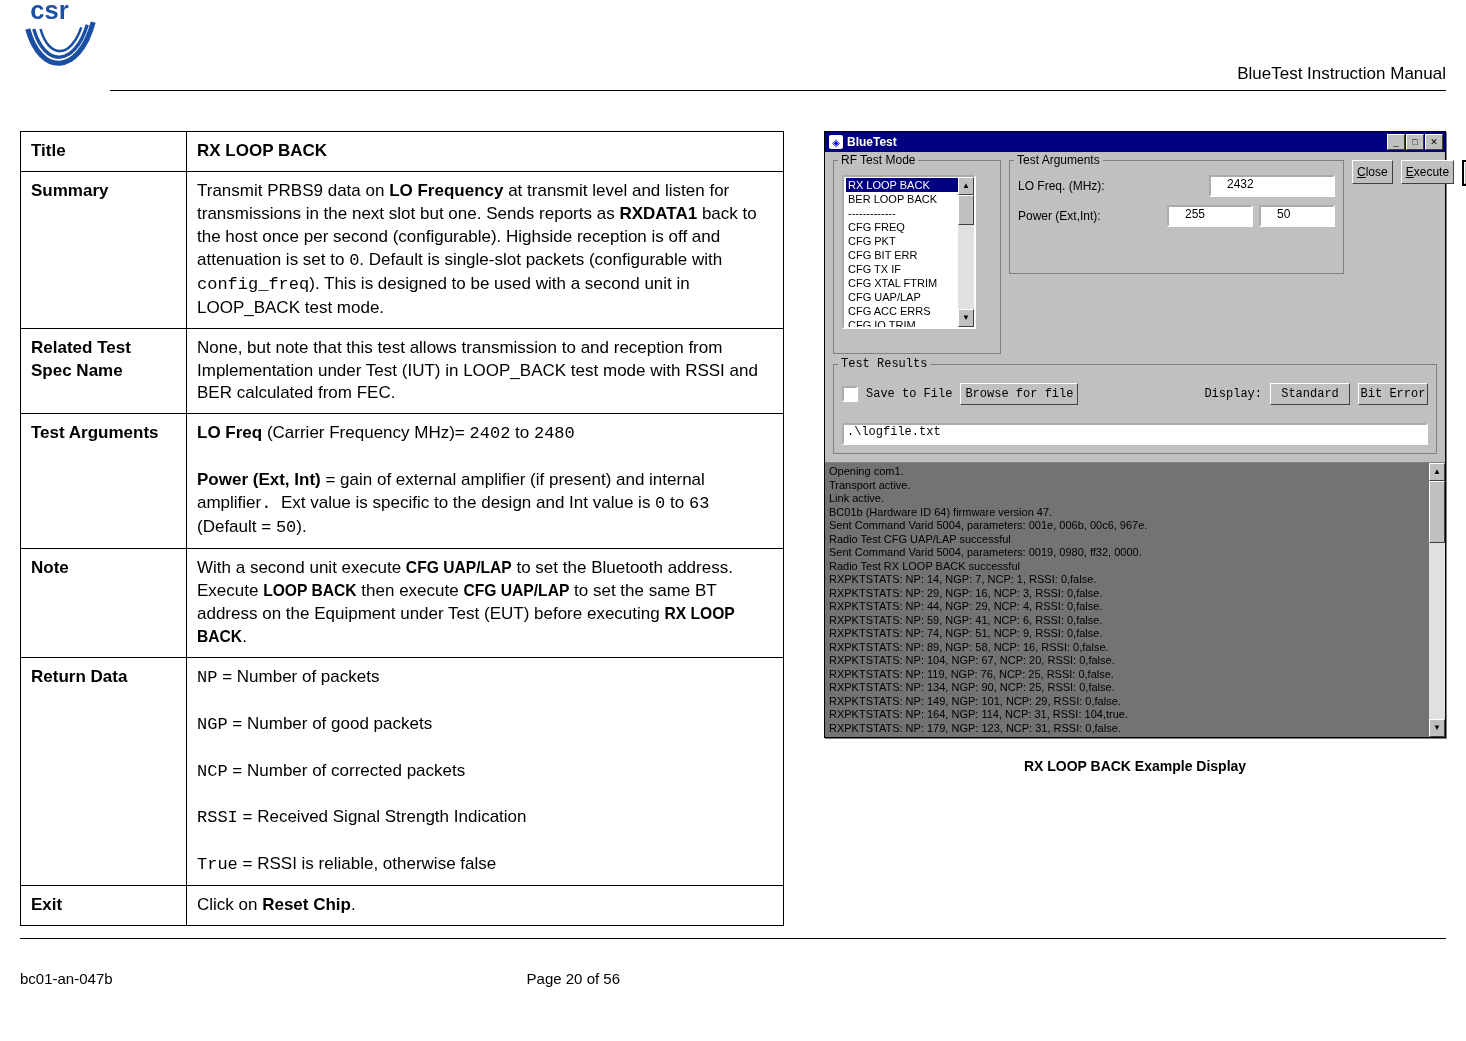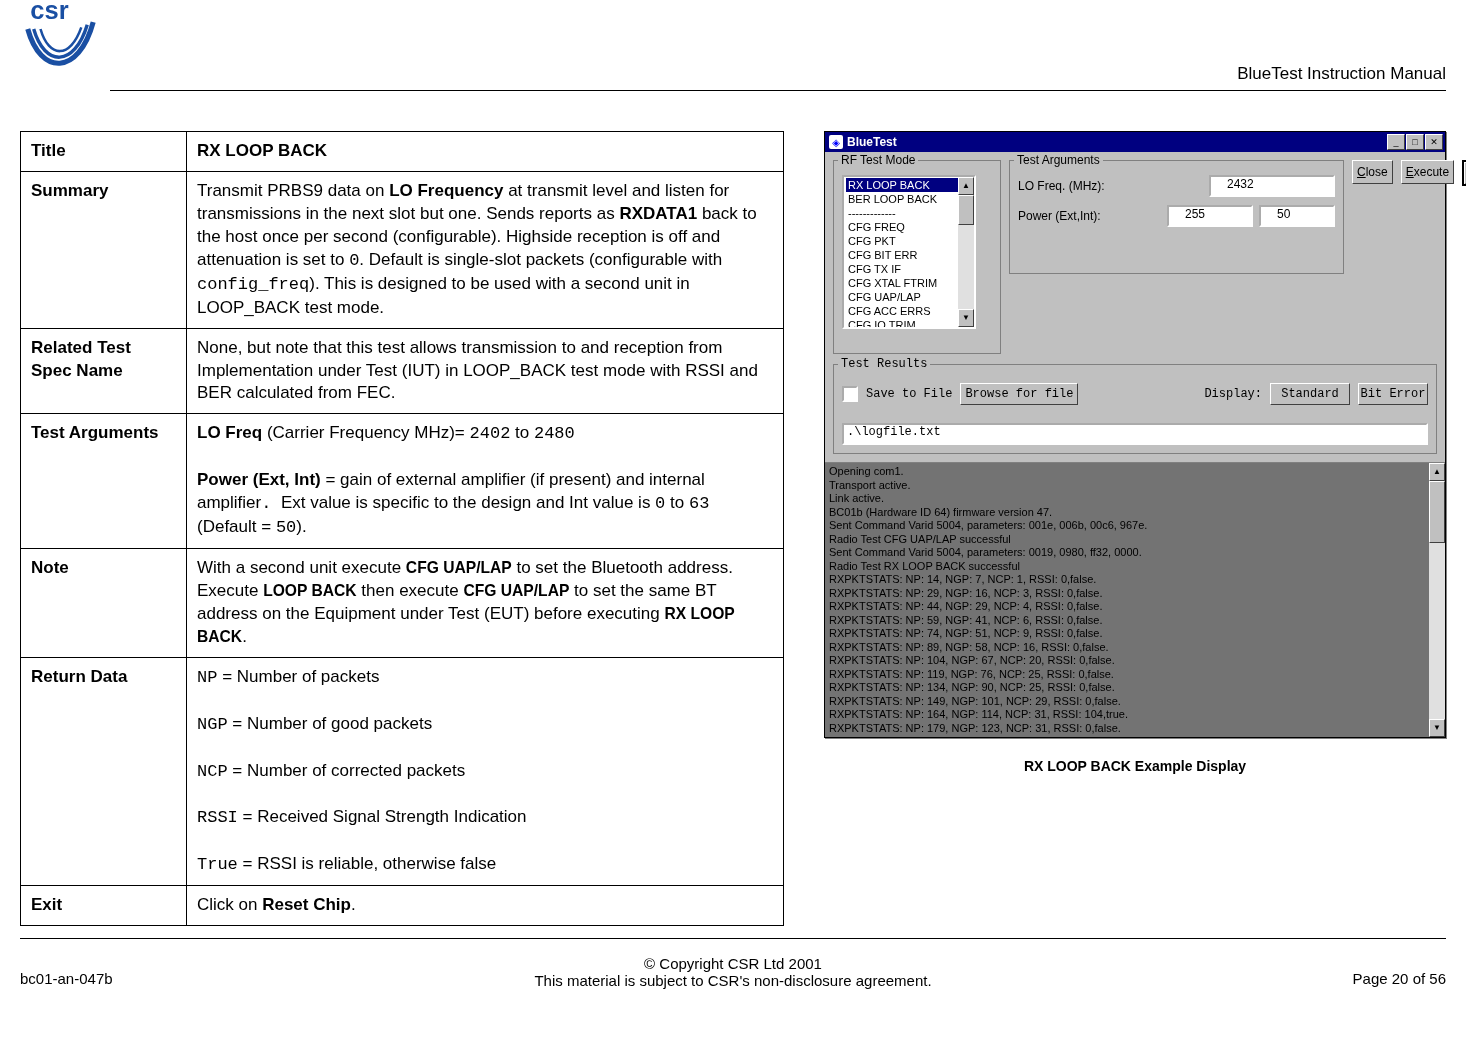"© Copyright CSR Ltd 2001" div.fc { html: <div> <span>© Copyright CSR Ltd 2001</span><br> <span>This material is subject to CSR's non-disclosure agreement.</span> </div> -> none }
